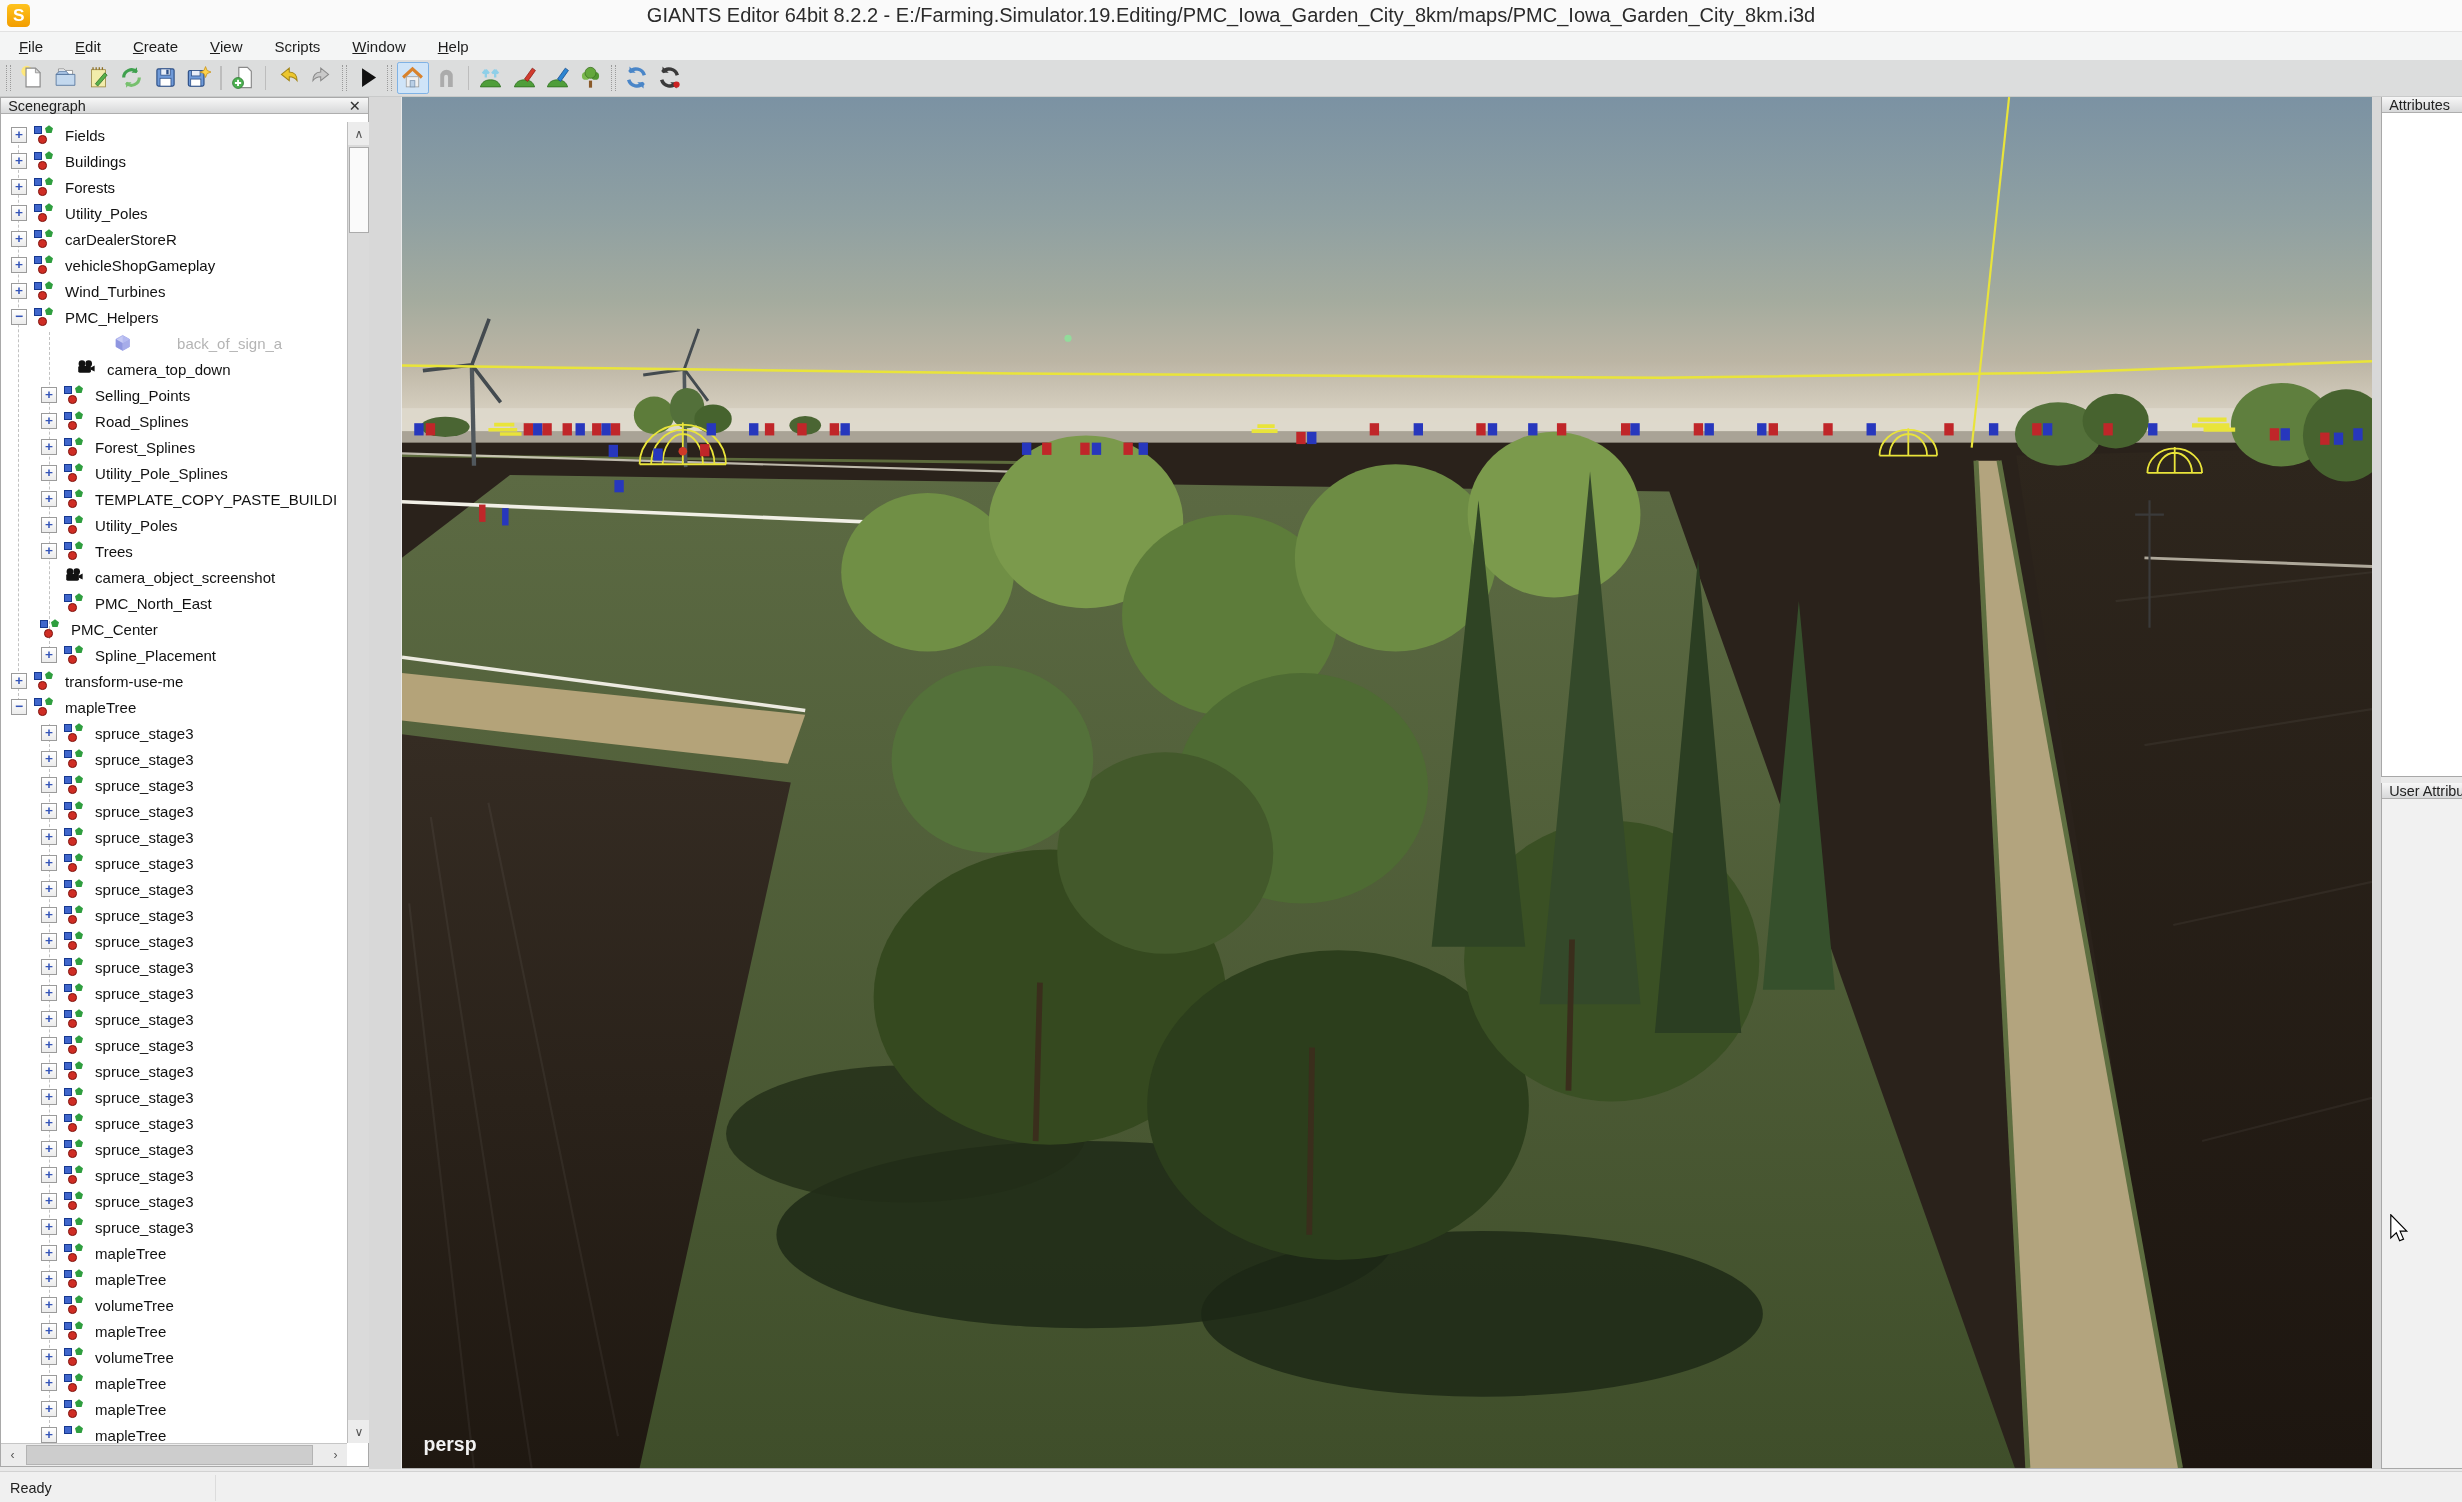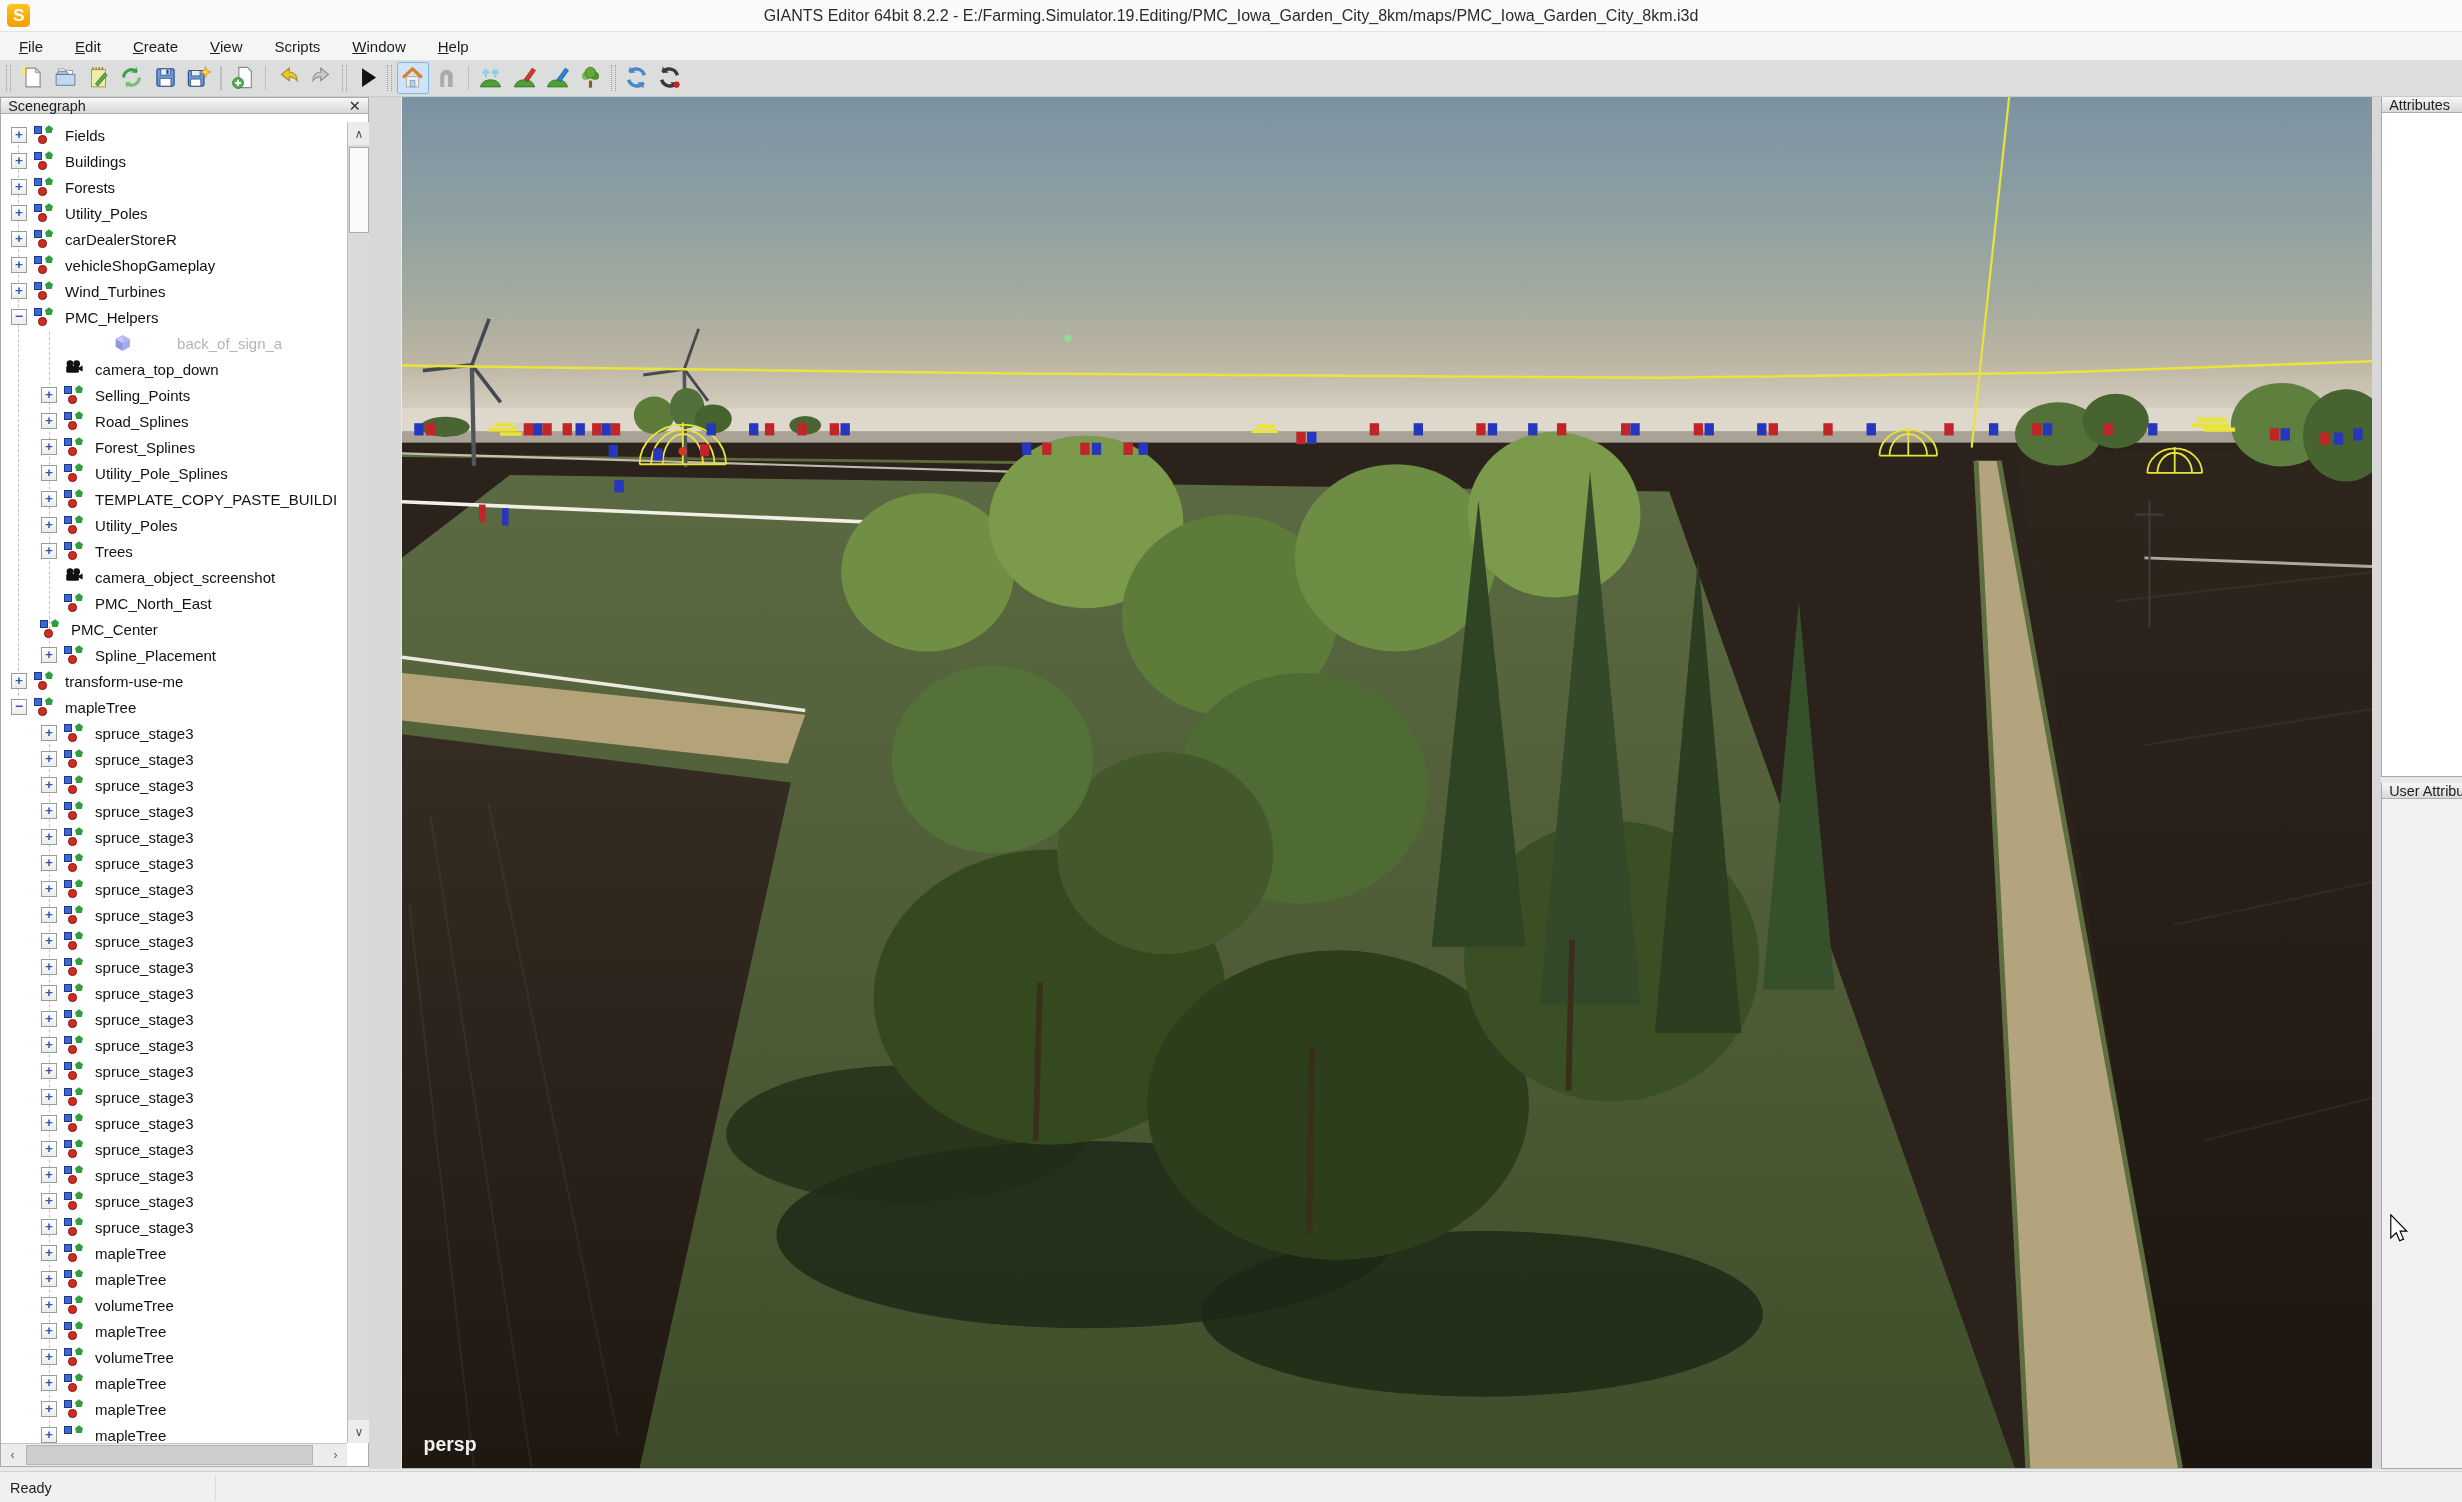"GIANTS Editor 64bit 8.2.2 -" #title-text { font-size: 16px -> 20px }
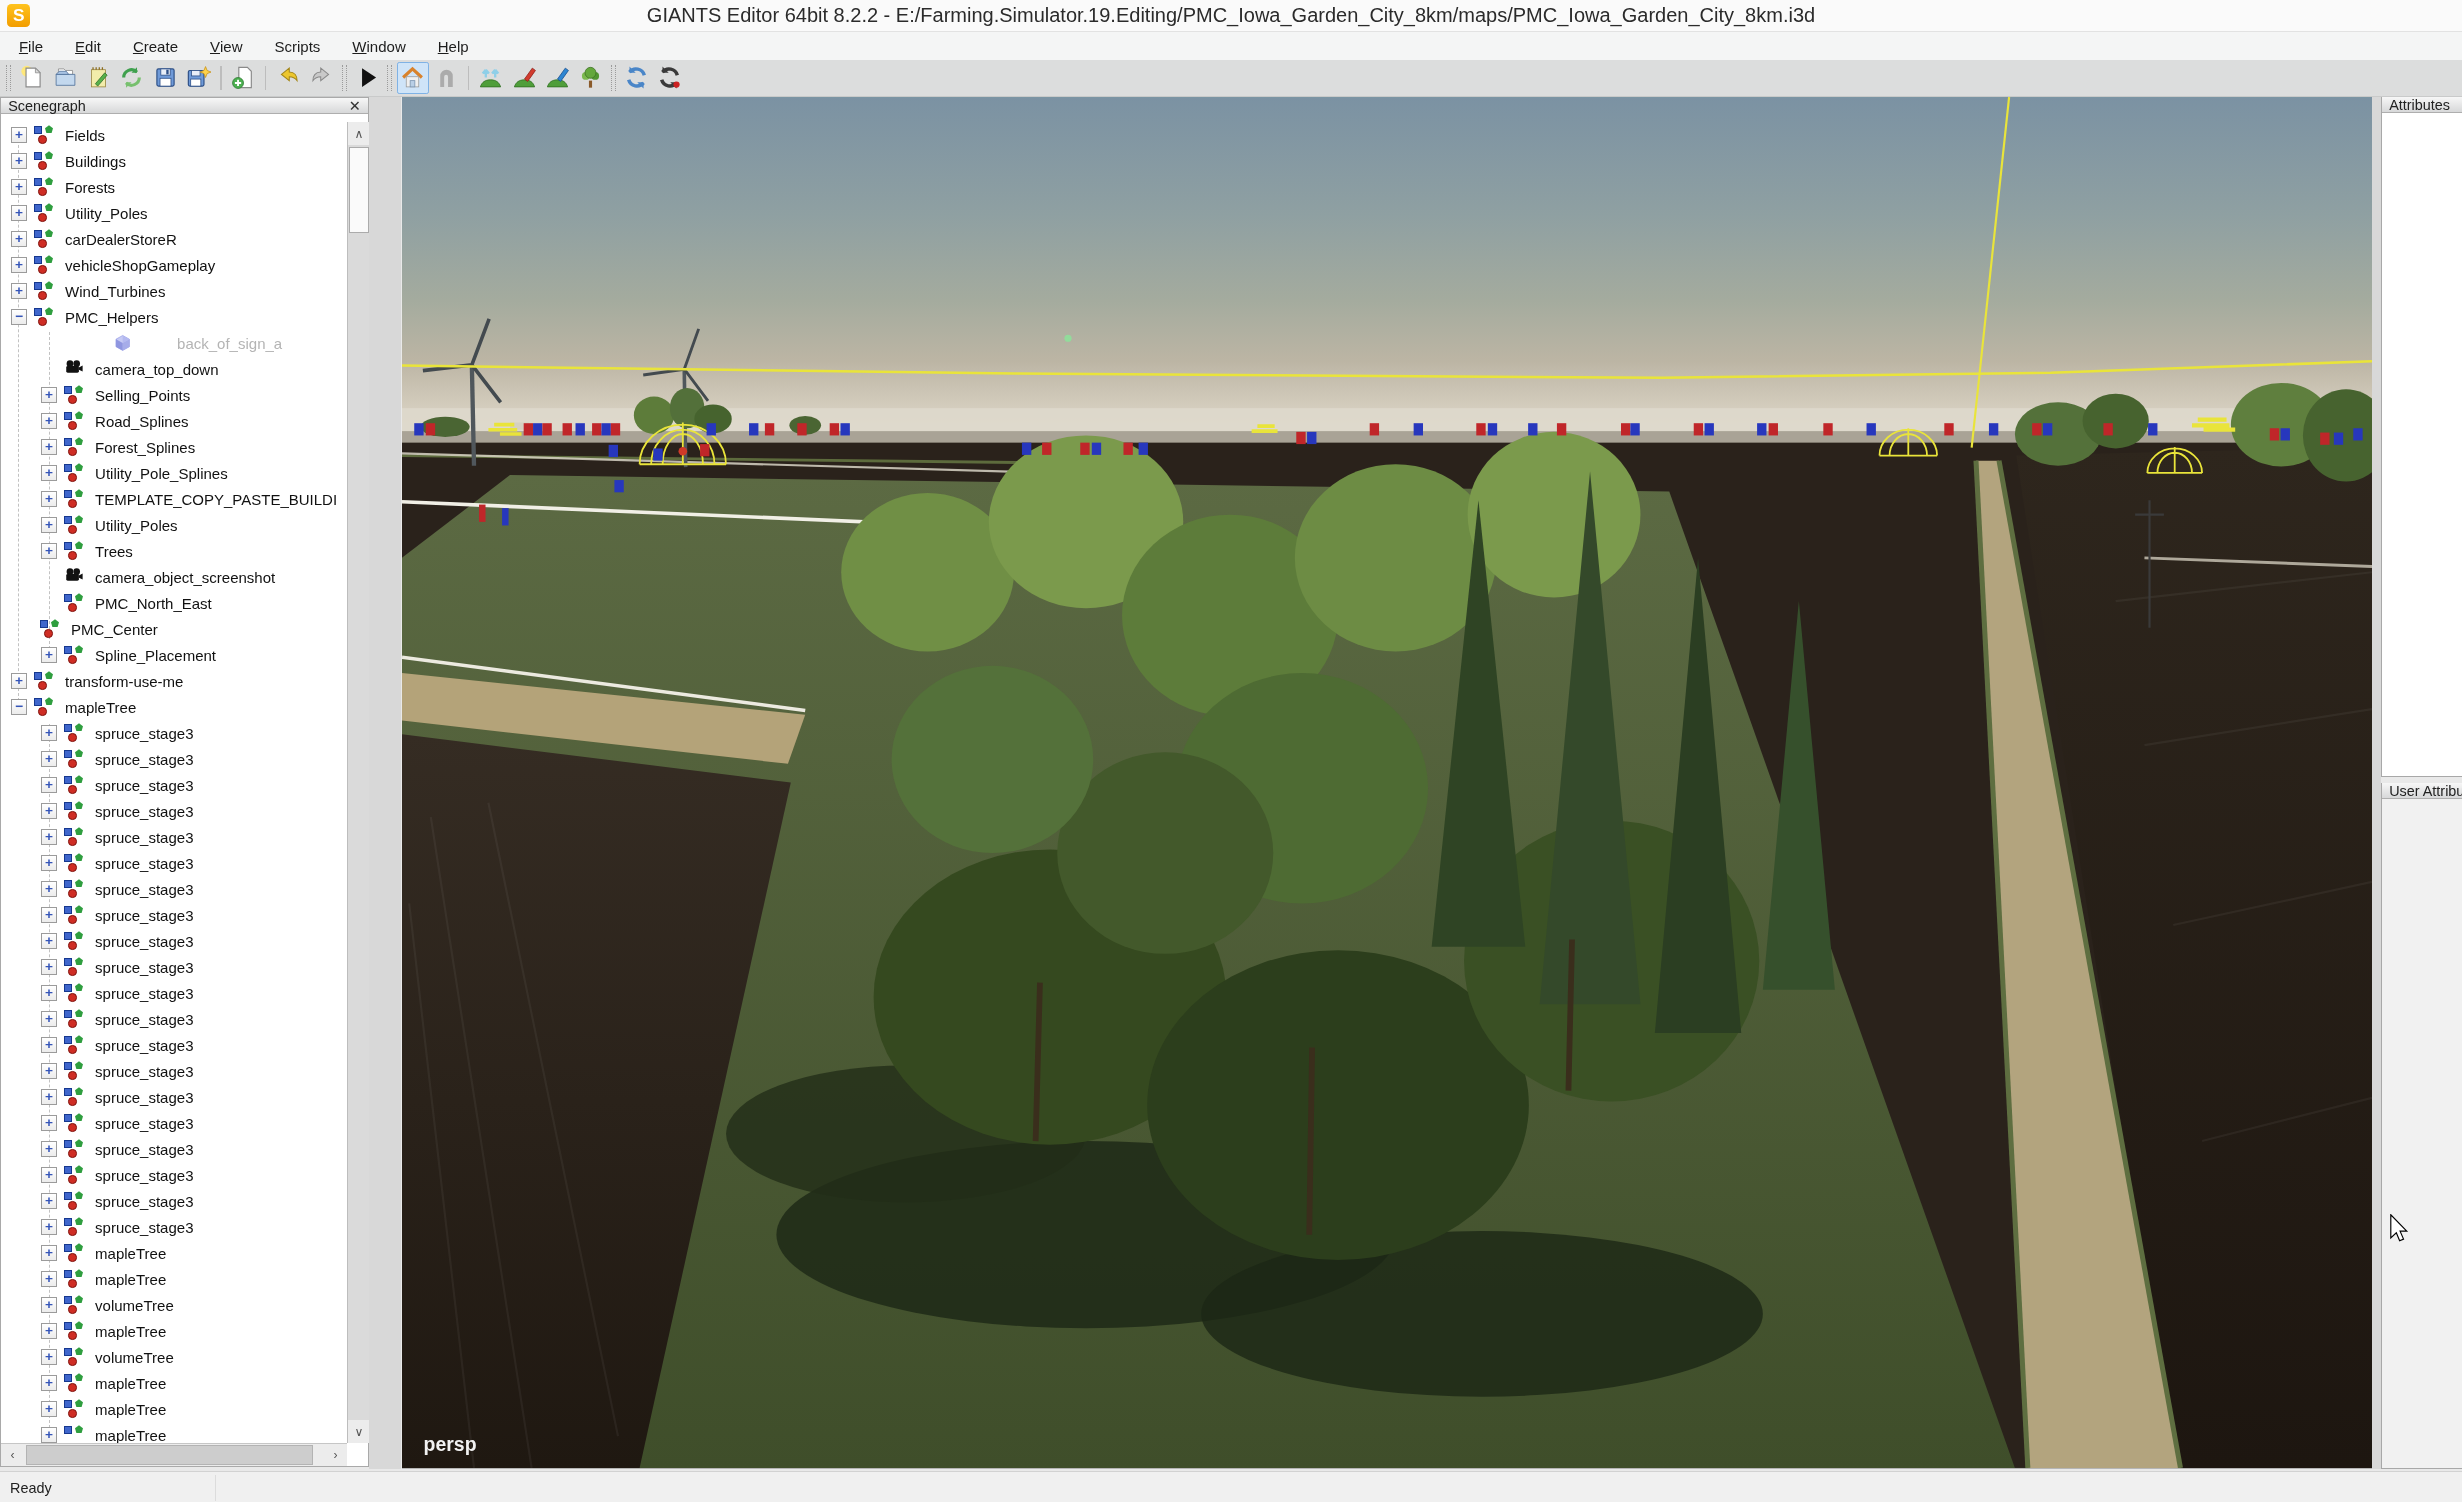"camera_top_down" div.sg-row { margin-left: none -> 12px }
